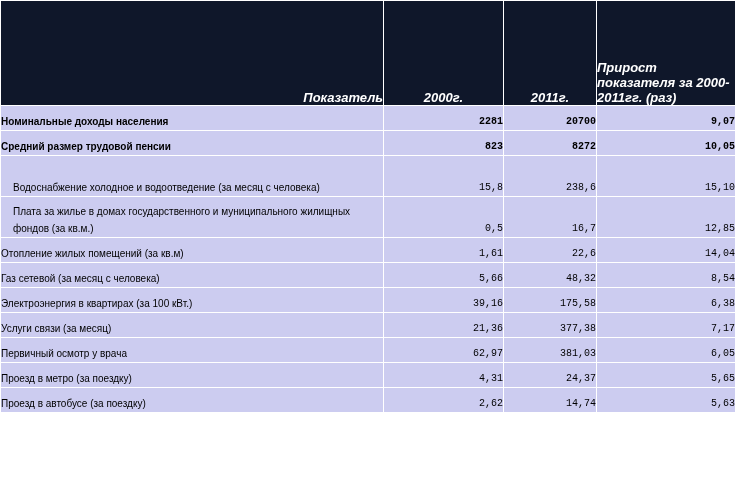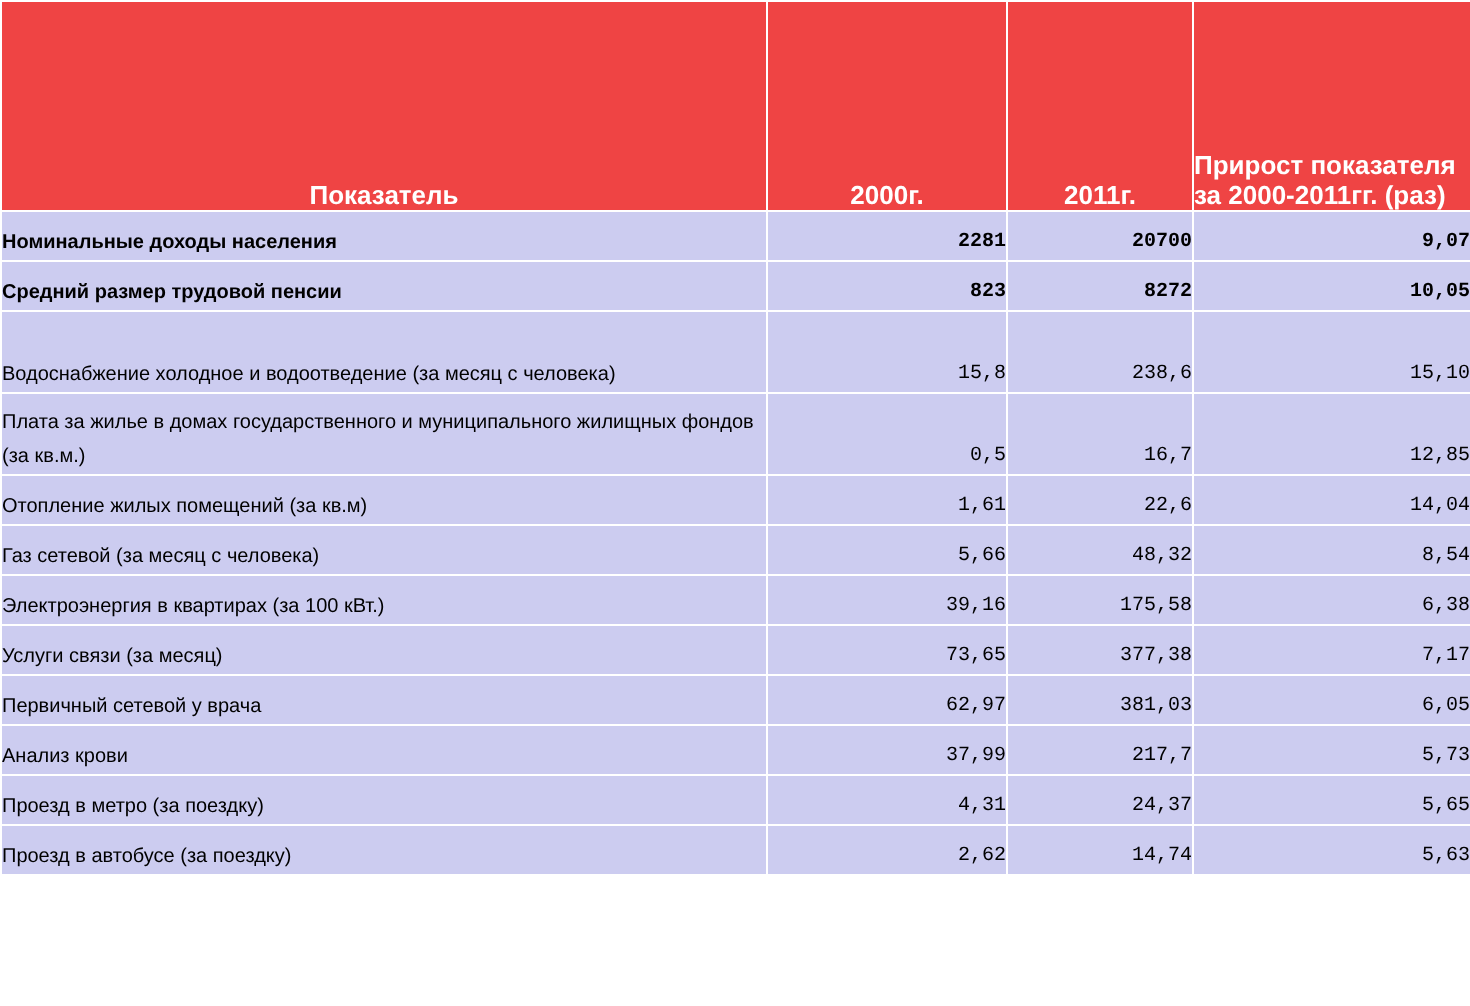"Прирост показателя за 2000-2011гг. (раз)" thead th { background: #ef4444 -> #0f172a; font-style: none -> italic }
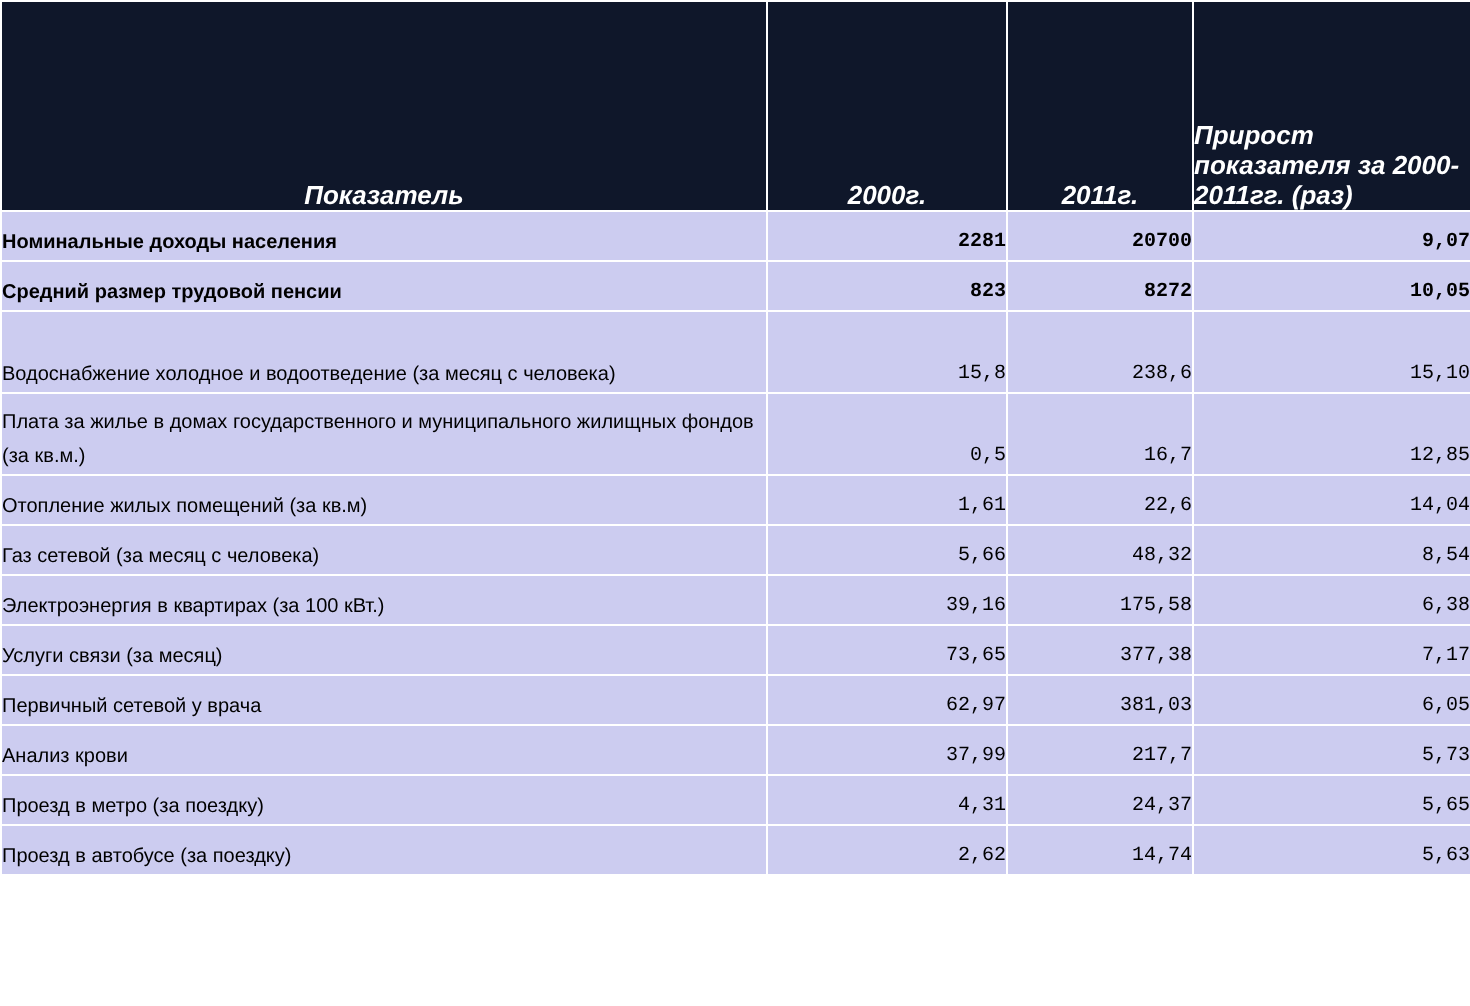"Показатель" th.h-label { text-align: center -> right }
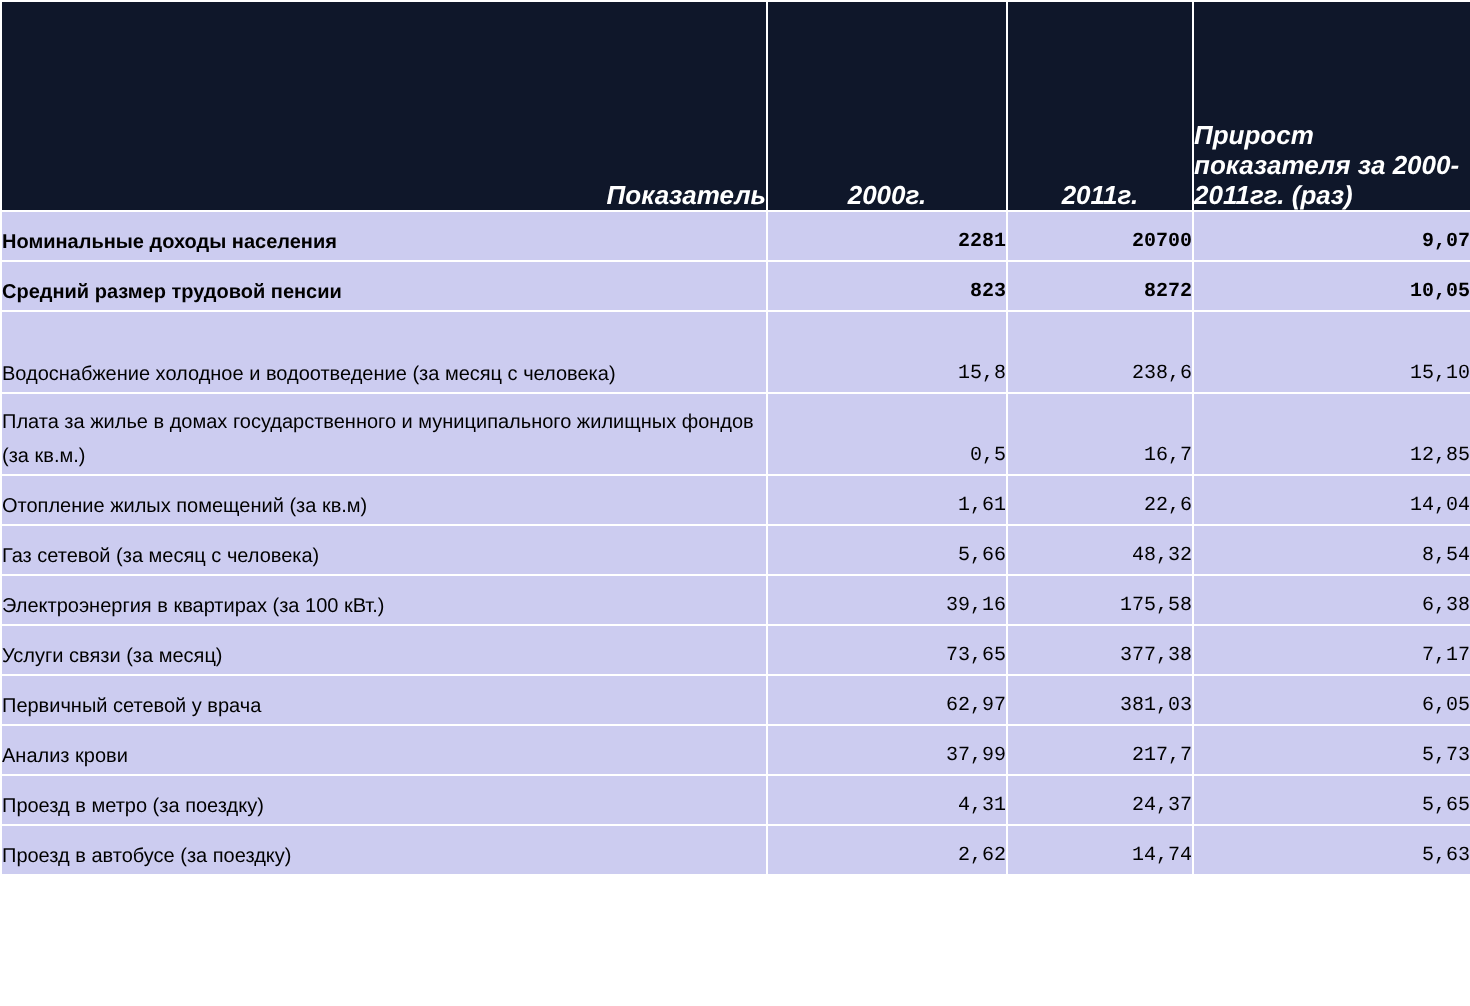"Водоснабжение холодное и водоотведение" tr.r-tall td { padding-left: none -> 12px }
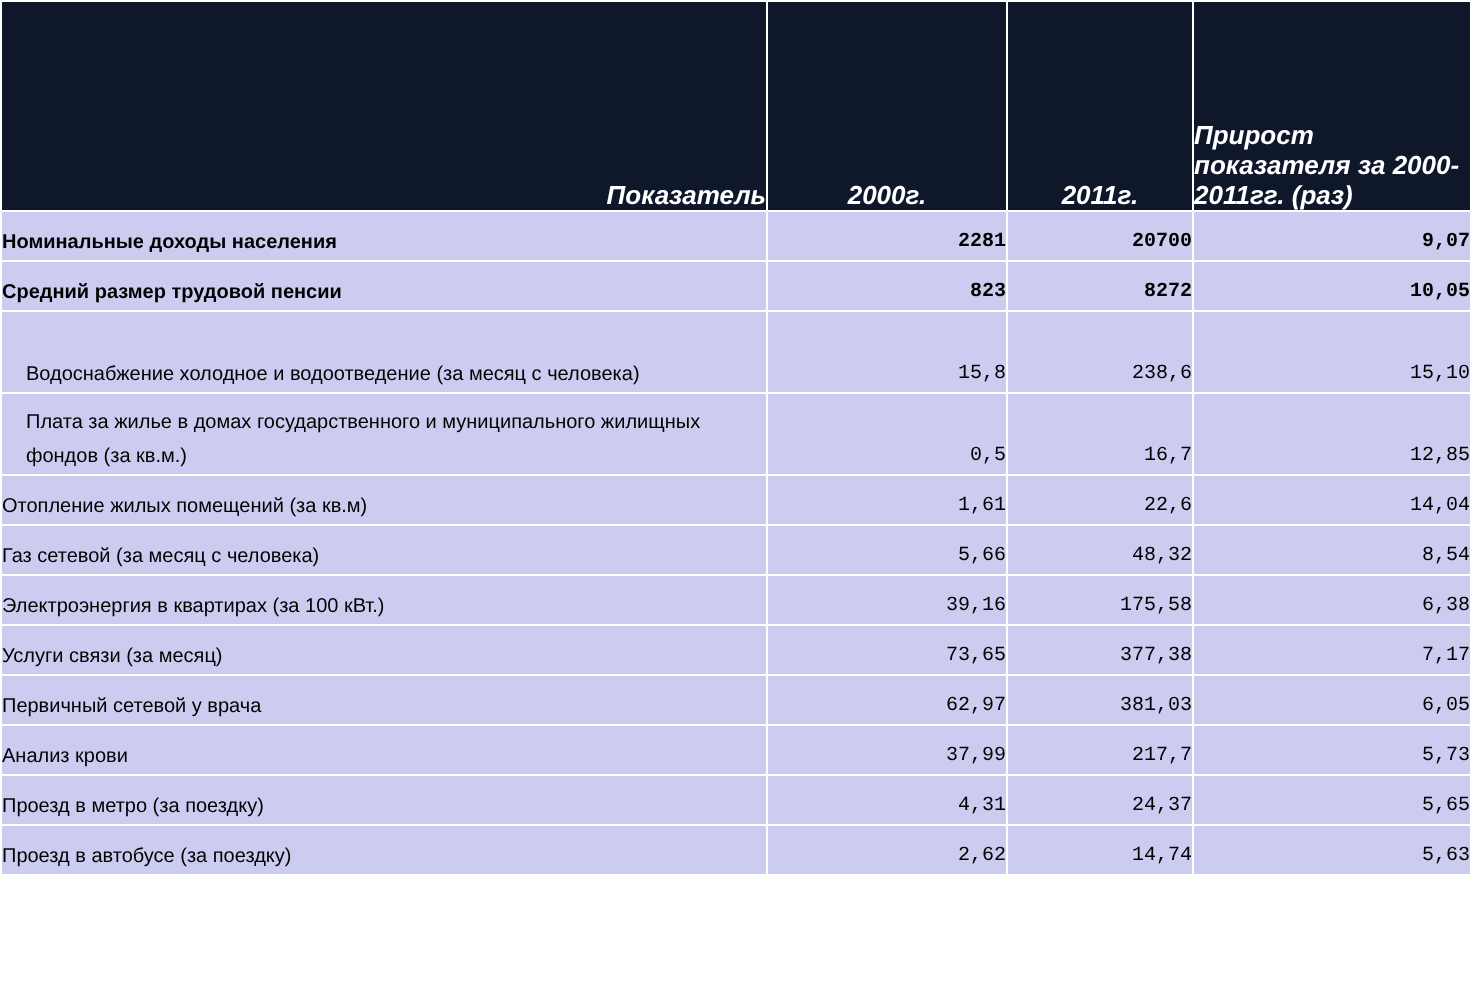"73,65" td.cell-num { text: 73,65 -> 21,36 }
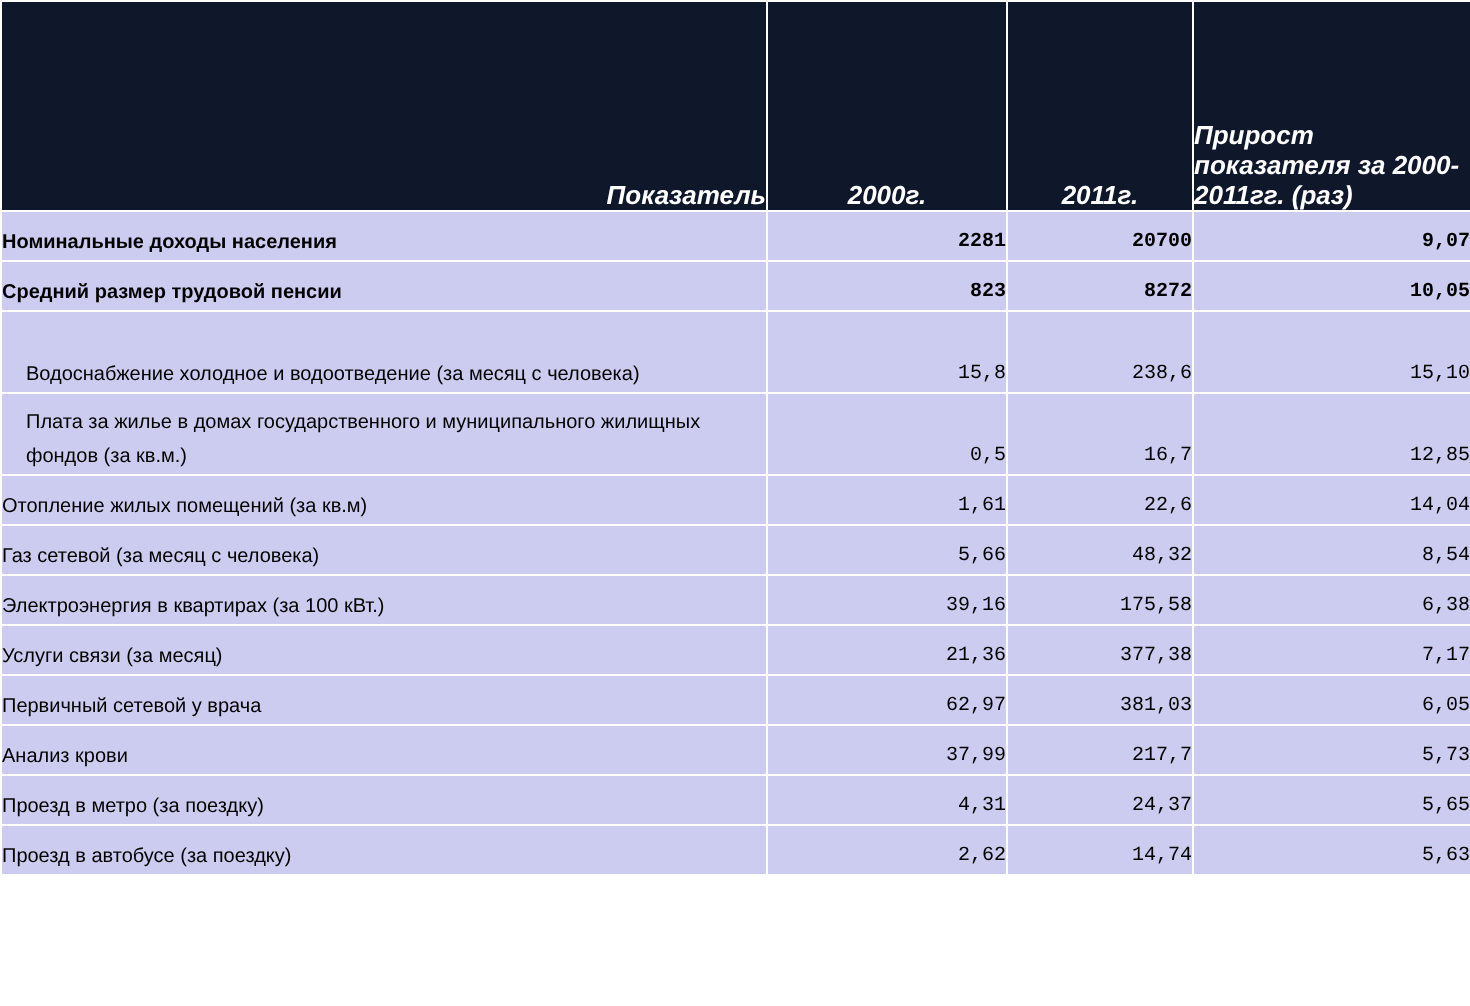"Первичный сетевой у врача" td.cell-label { text: сетевой -> осмотр }
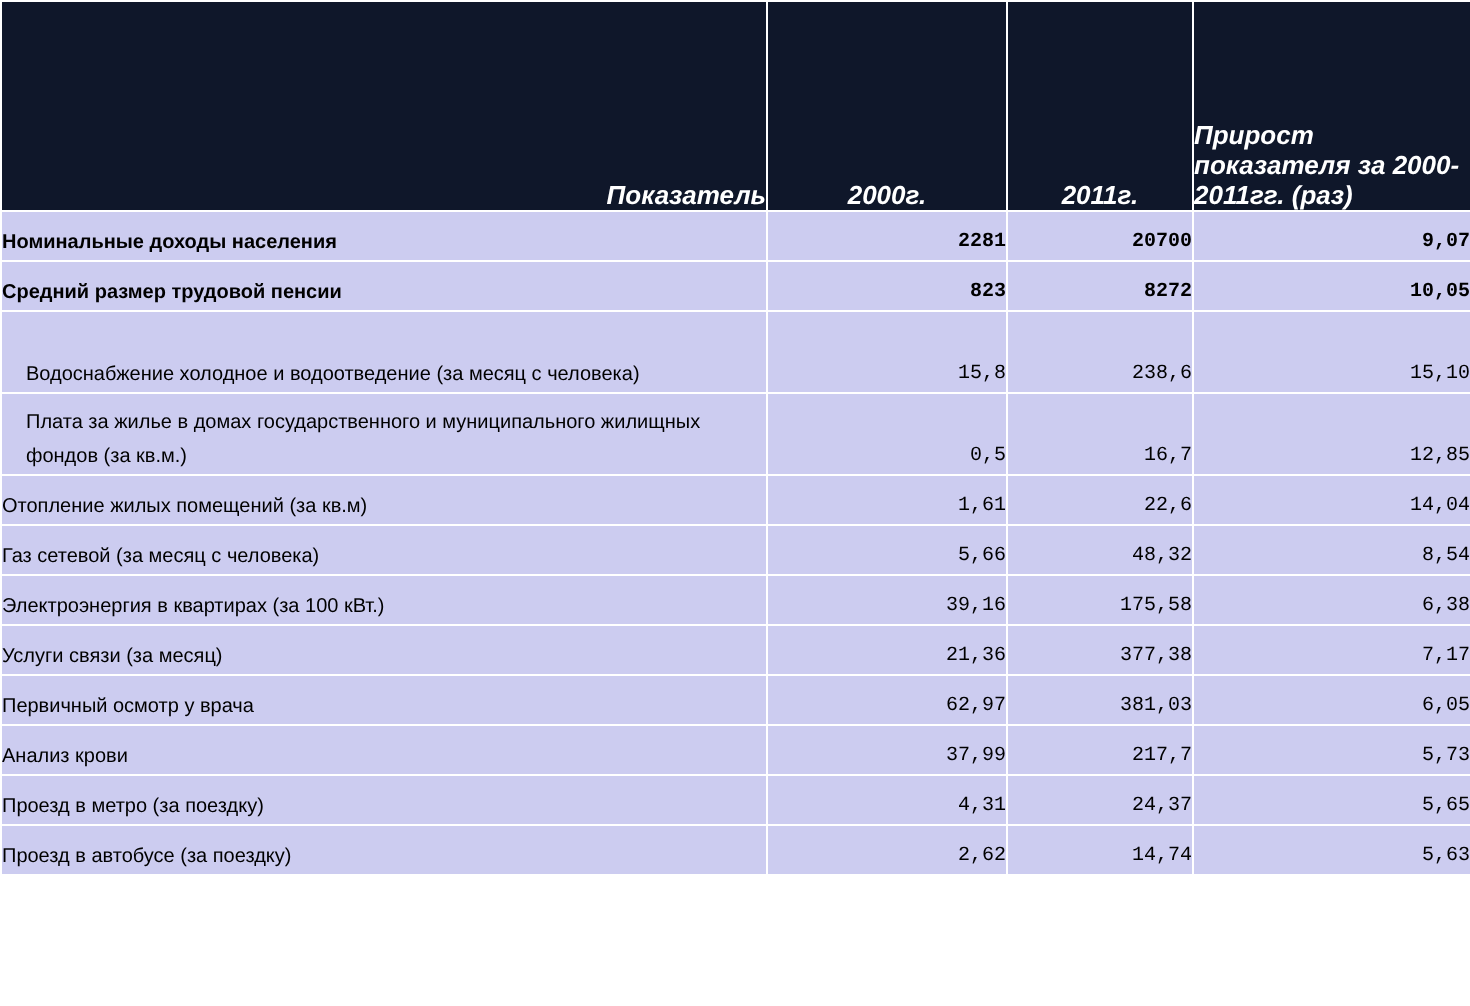"Анализ крови" tr.r-norm { html: <tr> <td>Анализ крови</td> <td>37,99</td> <td>217,7</td> <td>5,73</td> </tr> -> none }
